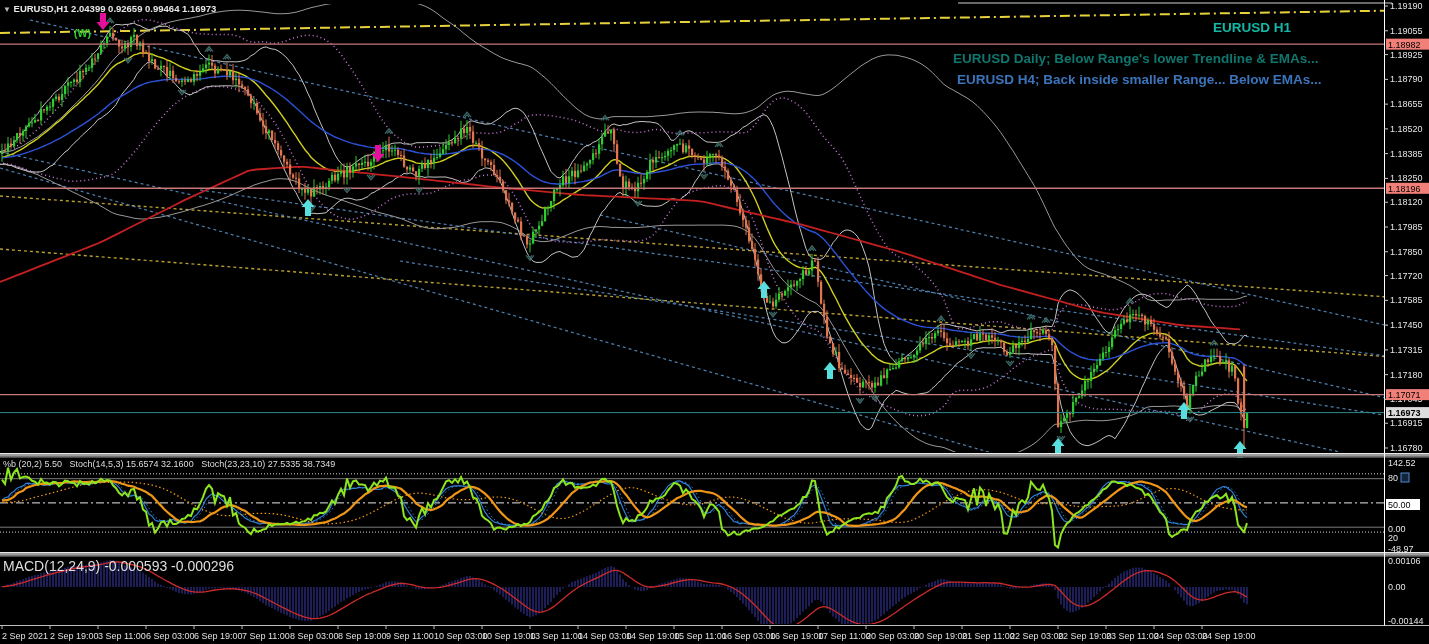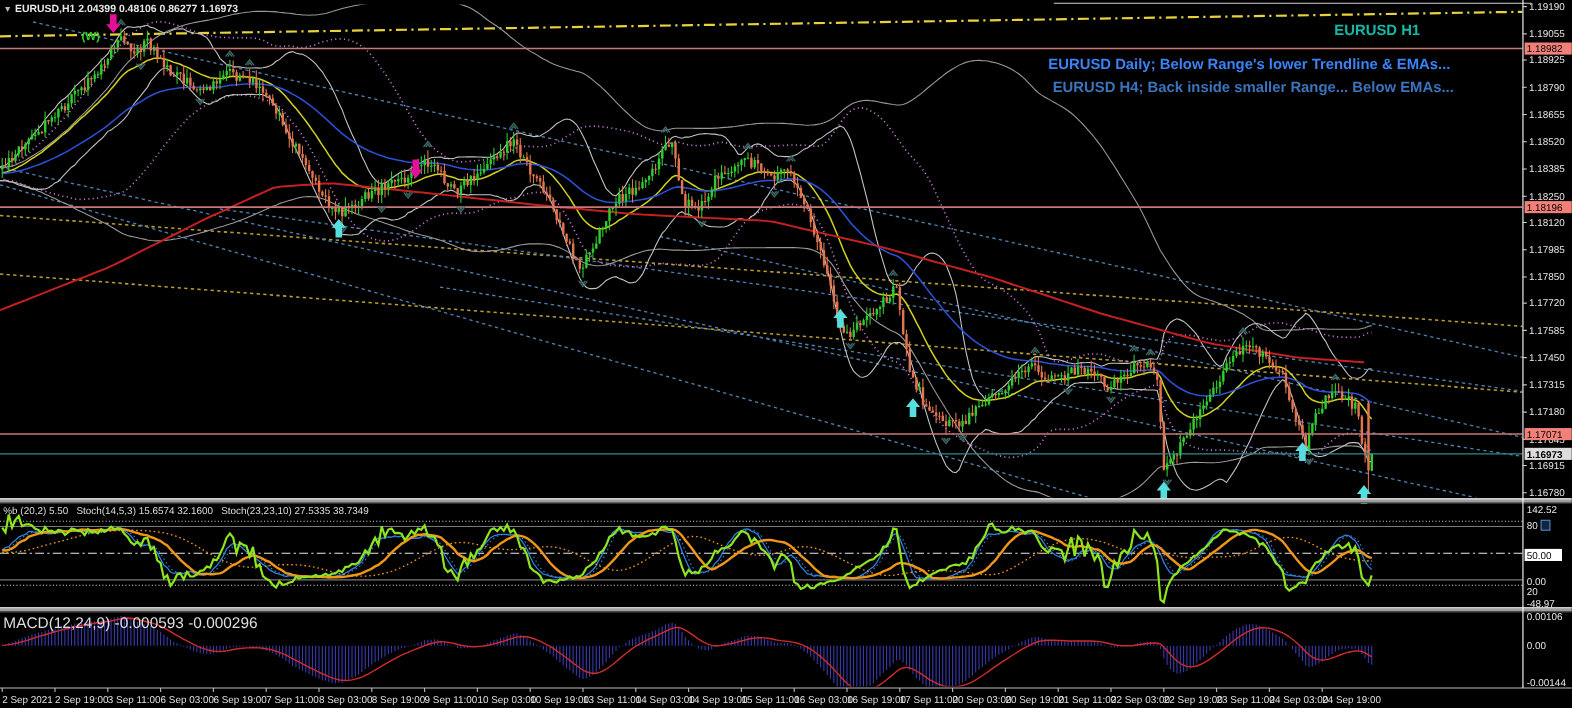"0.48106" span { text: 0.48106 -> 0.92659 }
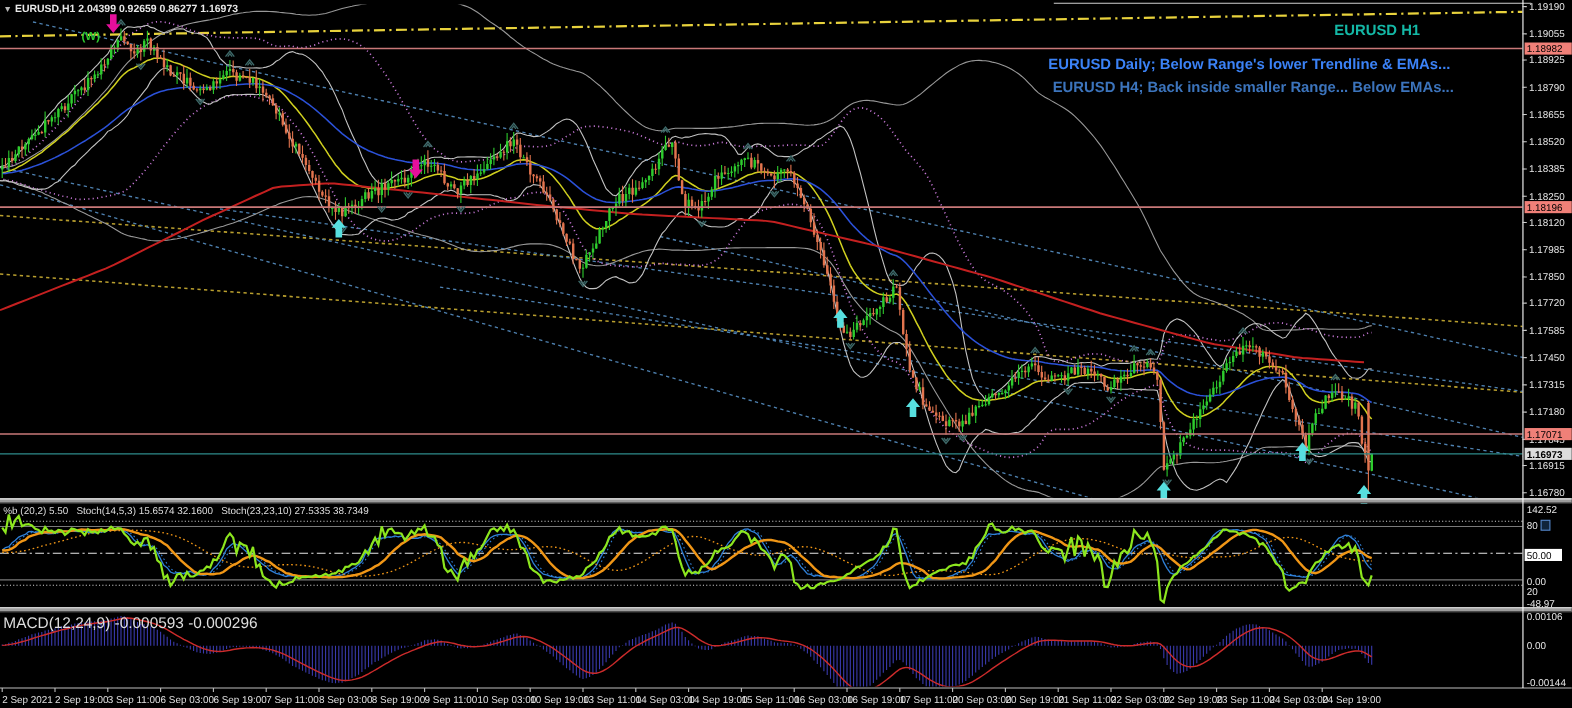"0.86277" span { text: 0.86277 -> 0.99464 }
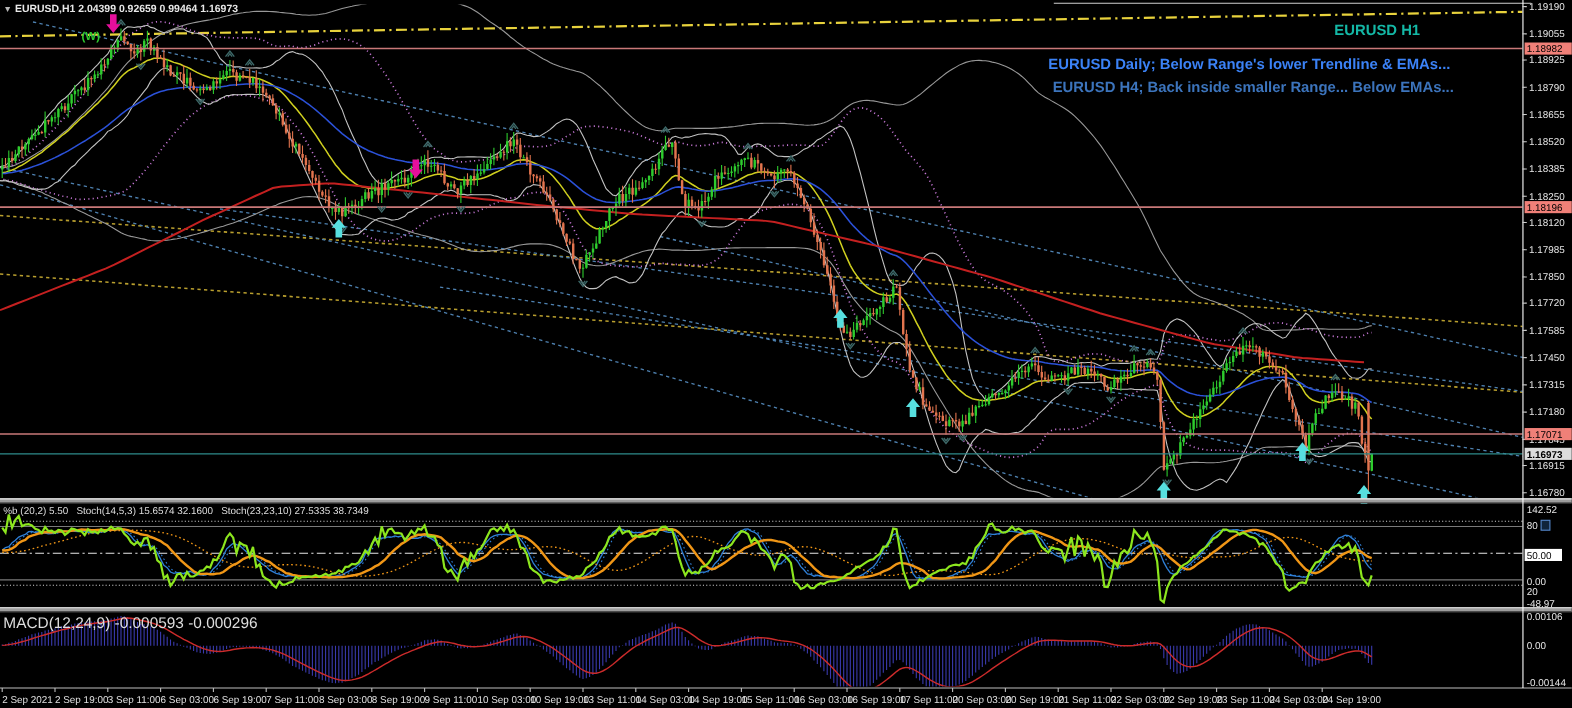"EURUSD Daily; Below Range's lower" #comment1 { color: #3b82f6 -> #0f766e }
